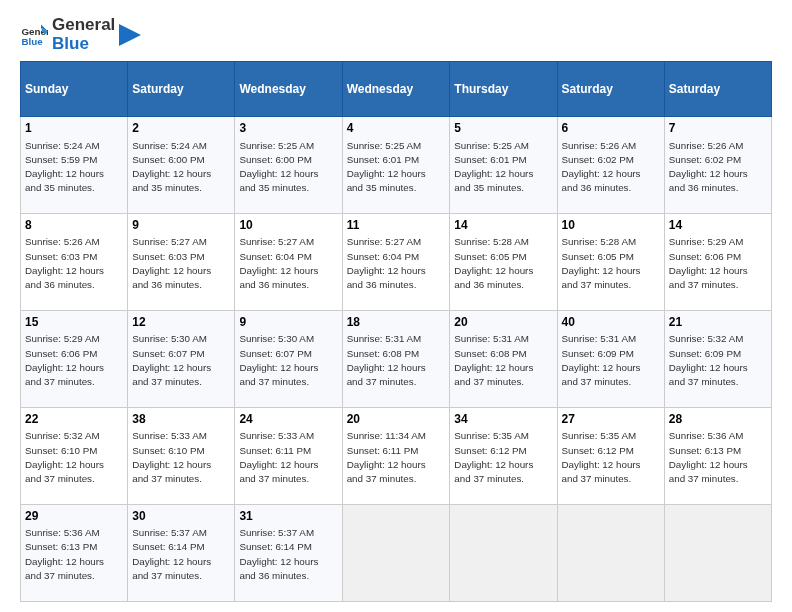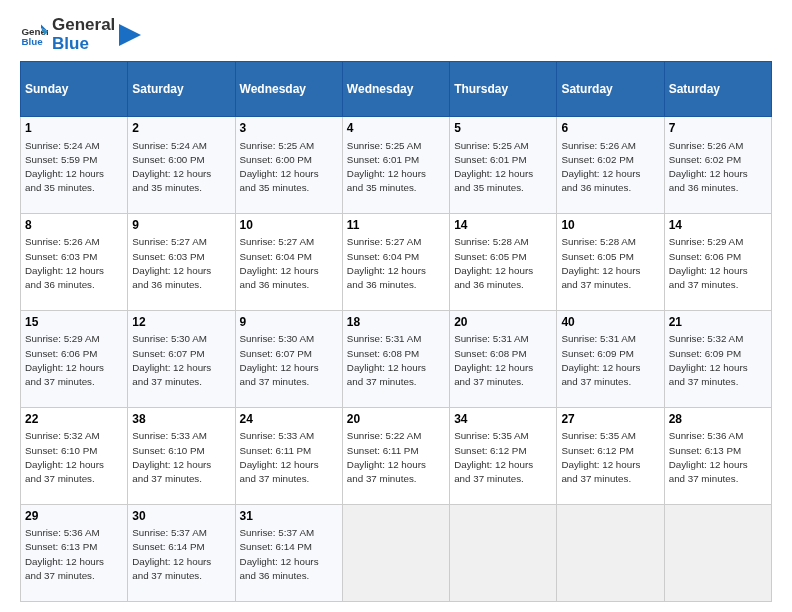"Sunrise: 5:22 AM" span.day-info { text: 5:22 -> 11:34 }
